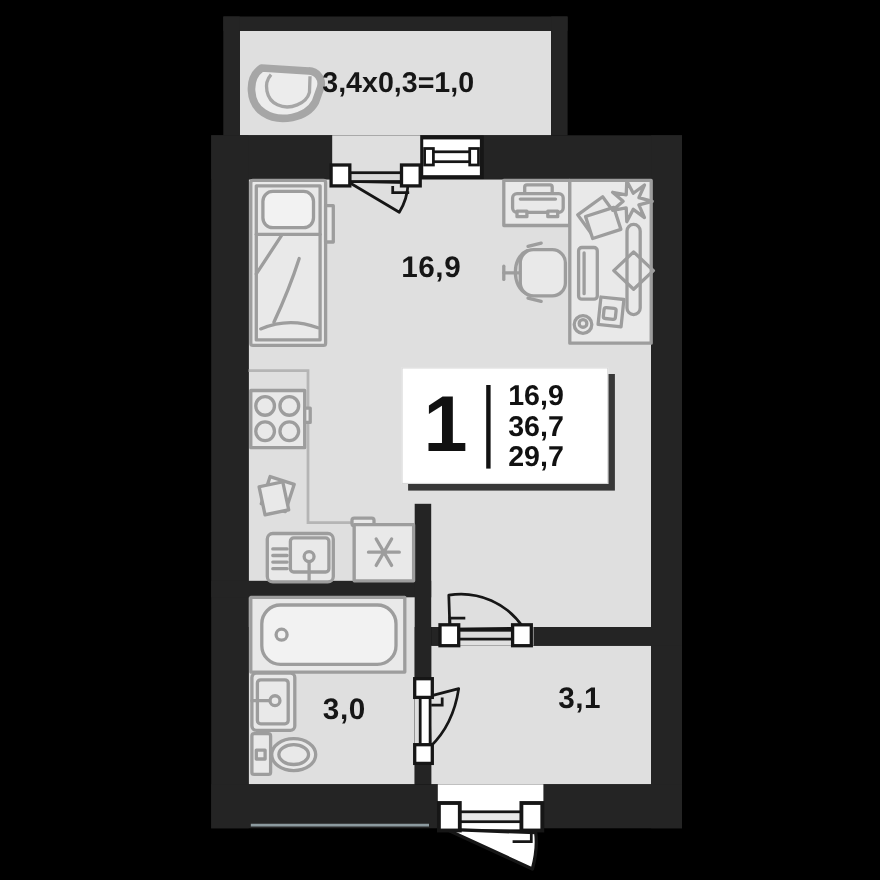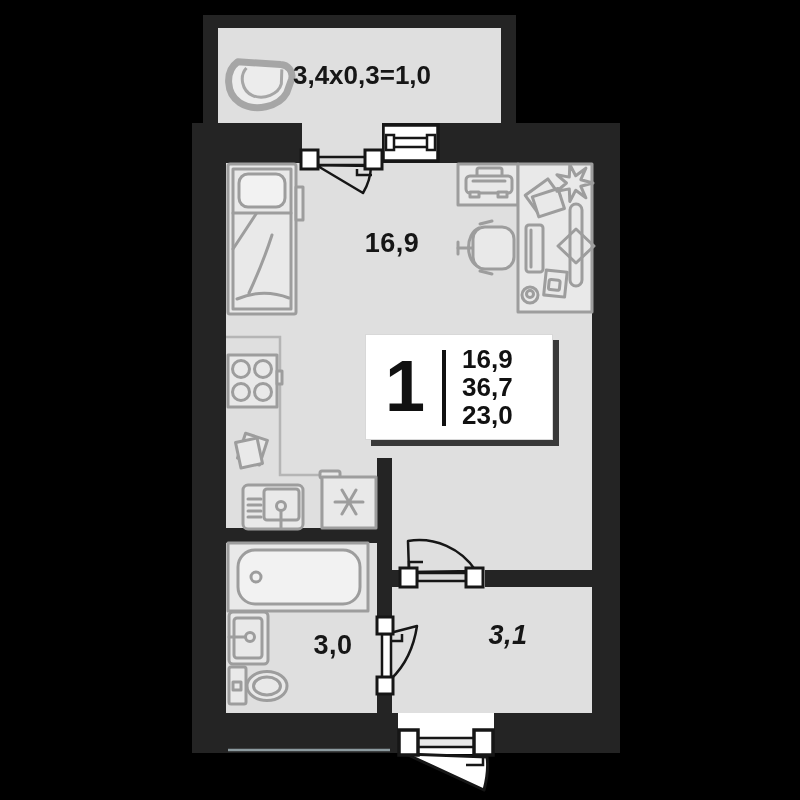"23,0" span { text: 23,0 -> 29,7 }
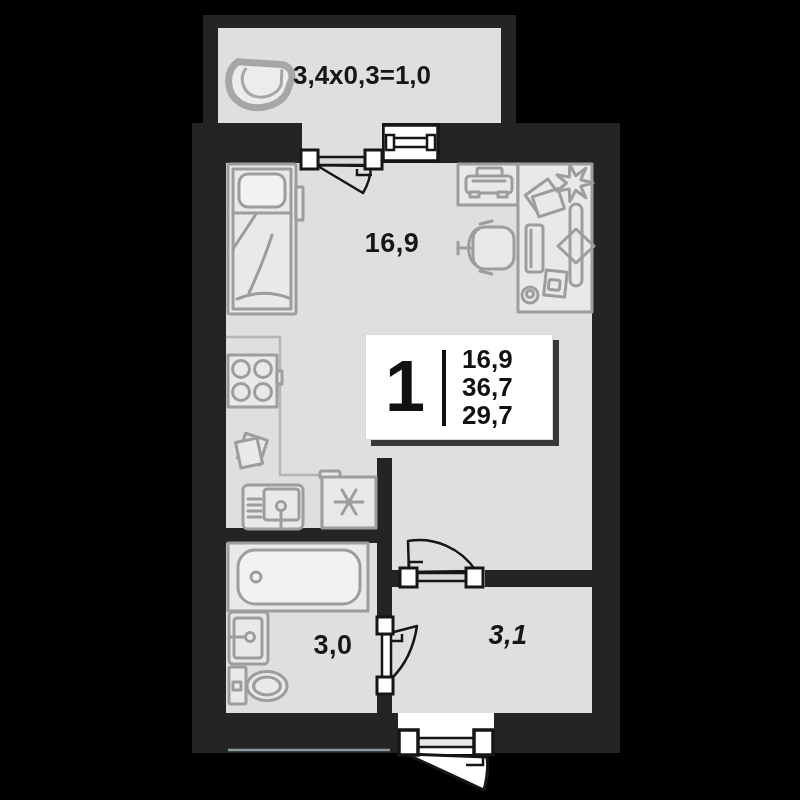"3,0" div.area-label { left: 300px -> 280px }
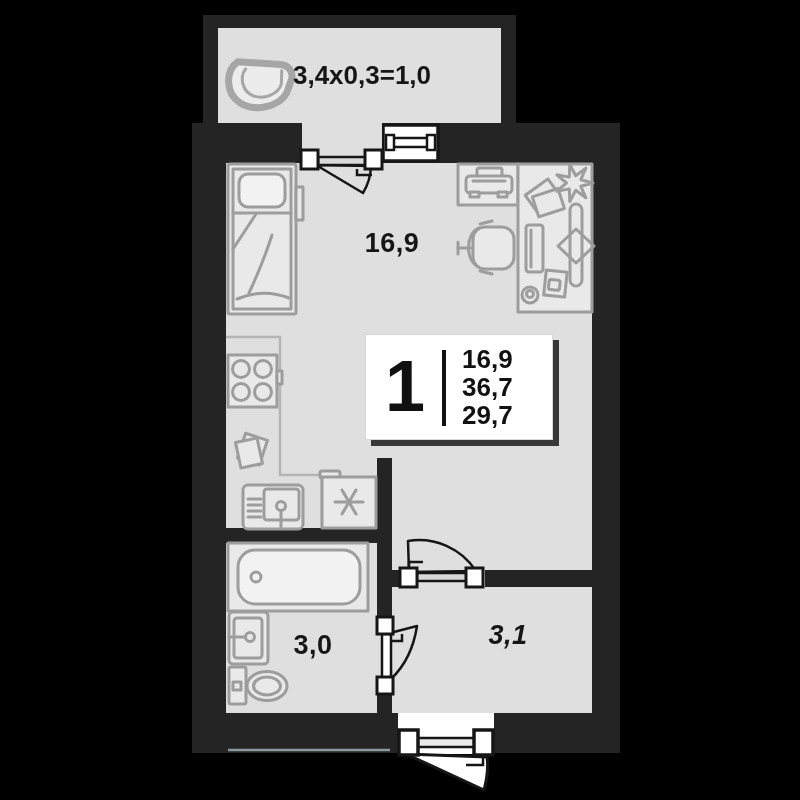"3,1" div.area-label { font-style: italic -> none; left: 475px -> 494px }
